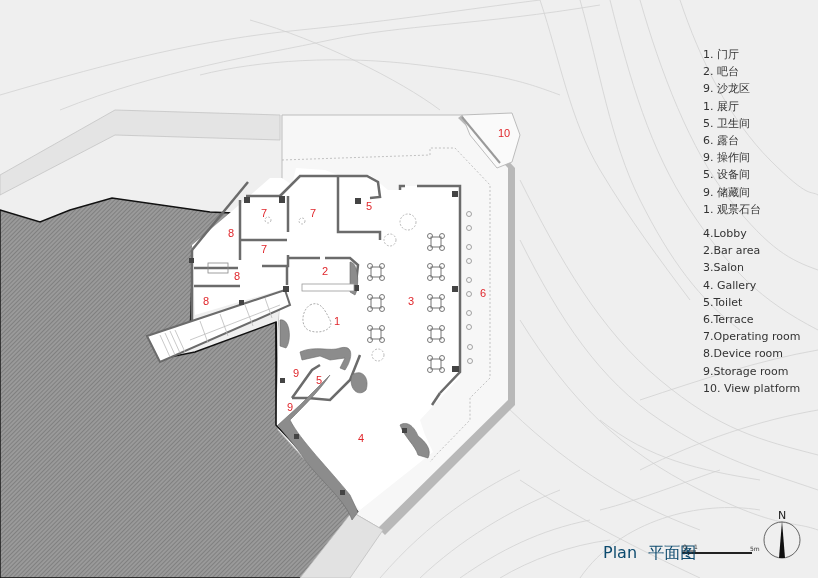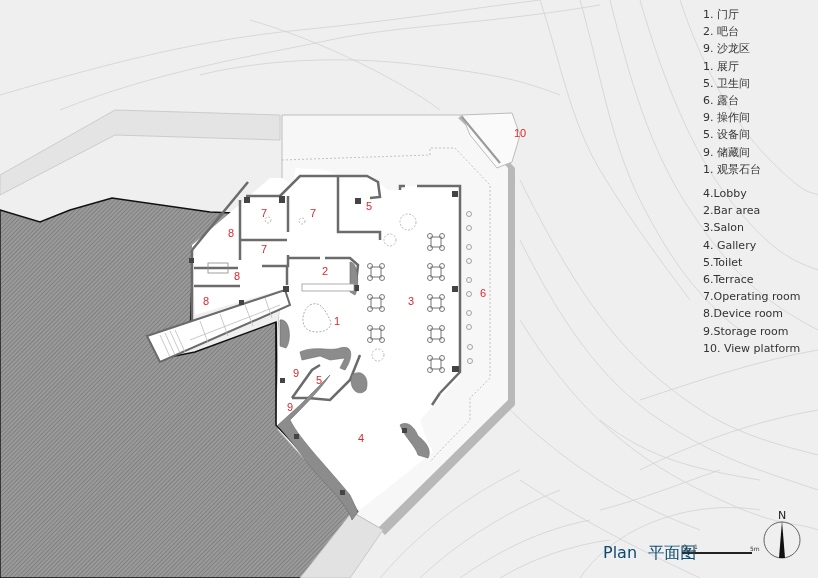"1. 门厅" .legend { margin-top: none -> 40px }
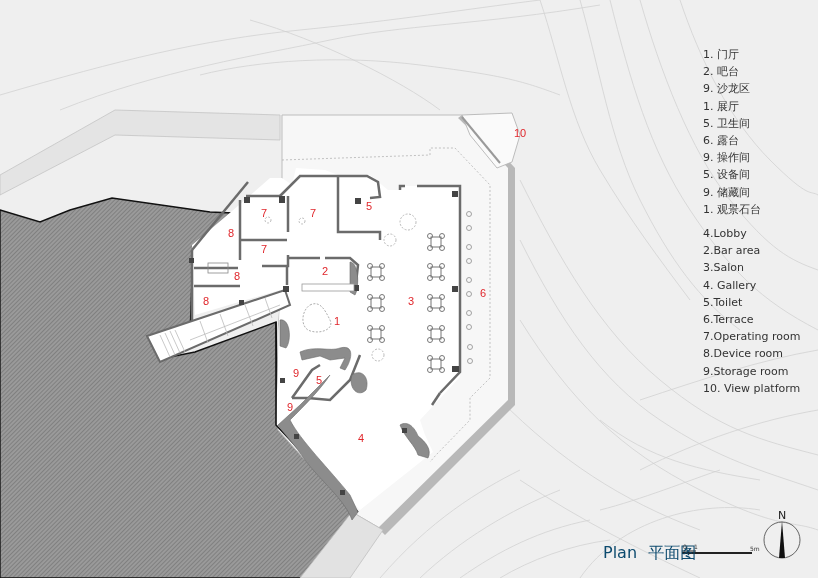"10" span.room-label { left: 520px -> 504px }
